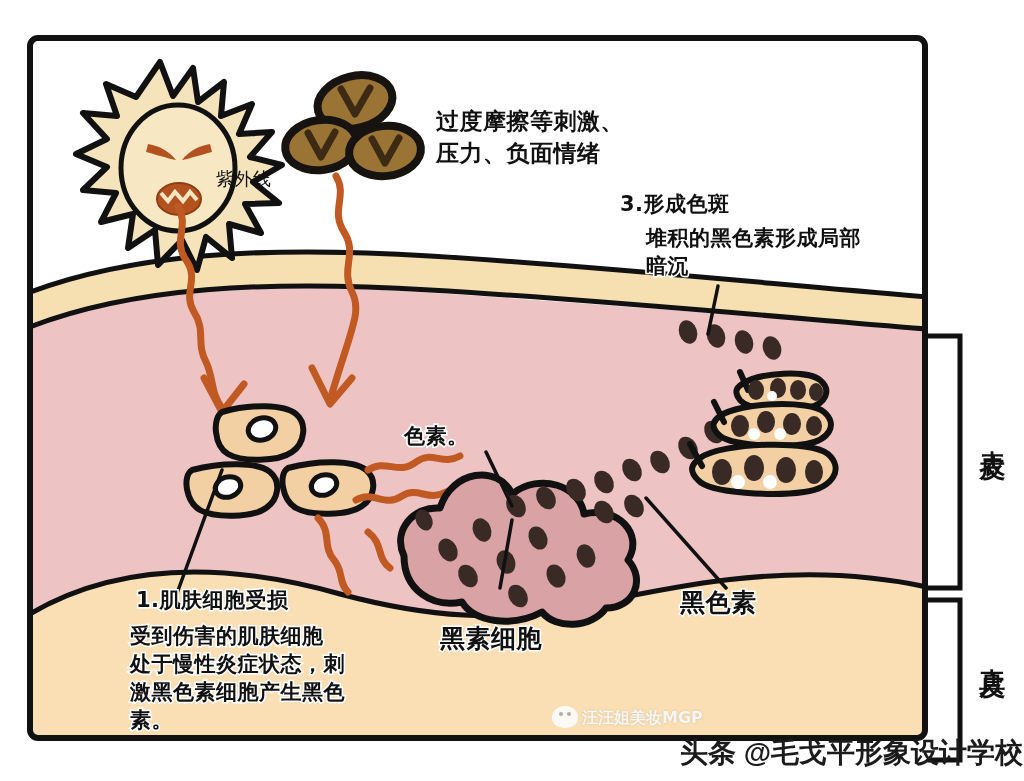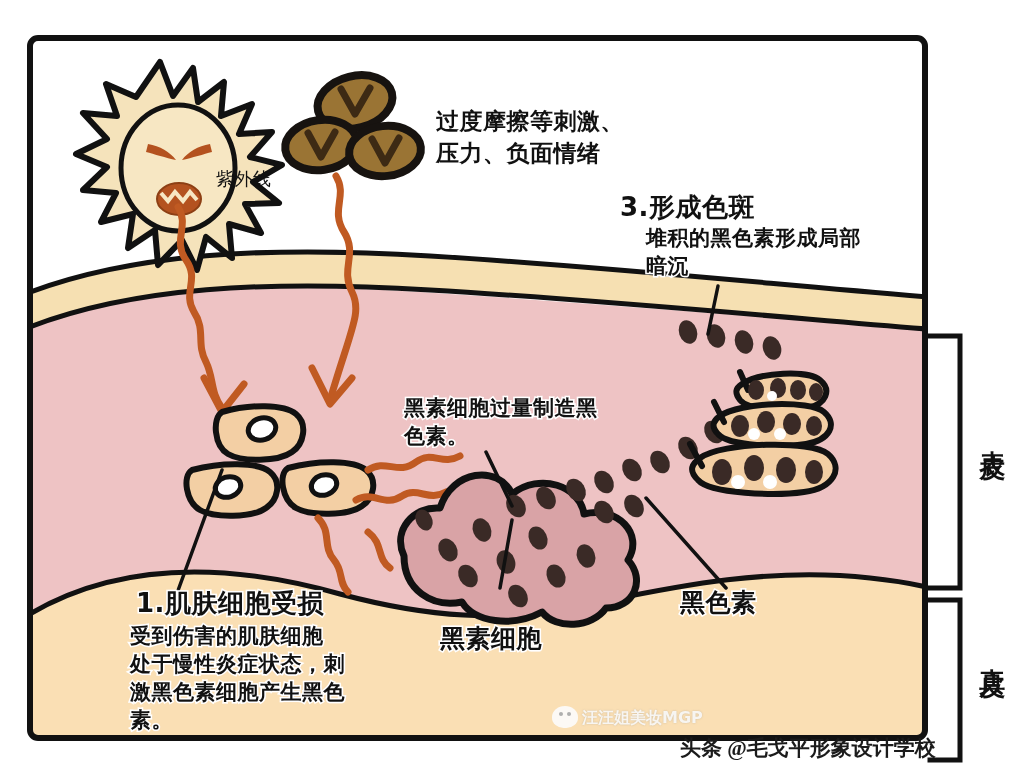"3.形成色斑" .heading { font-size: 26px -> 21px }
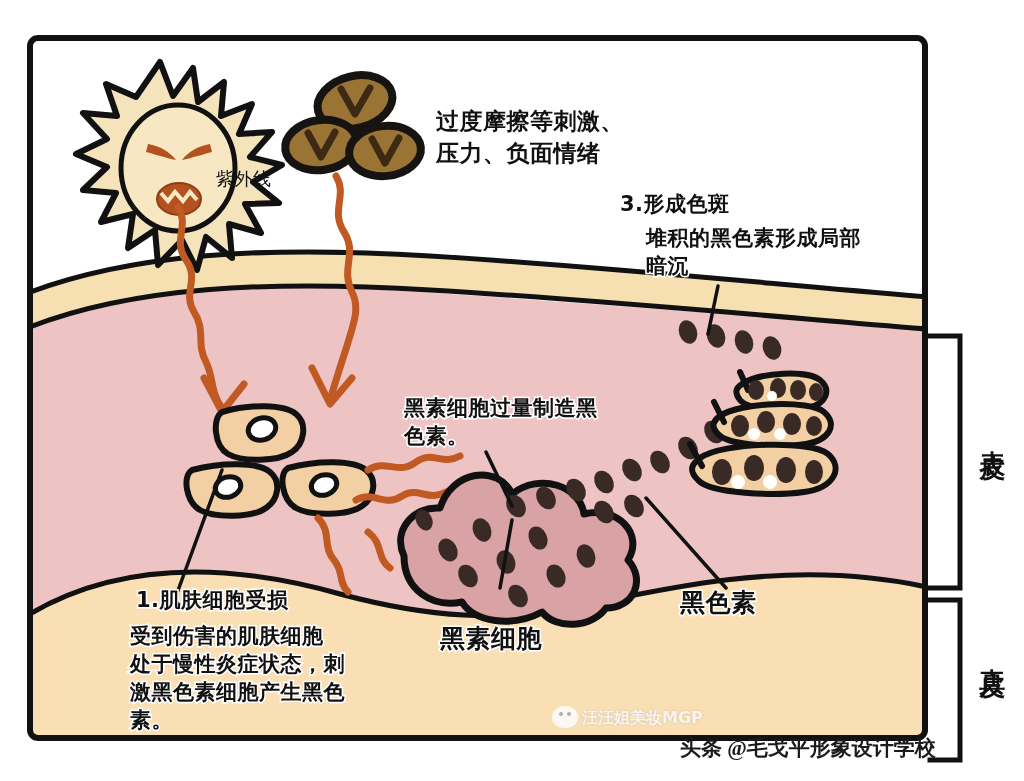"黑素细胞过量制造黑" div.txt { html: <div>黑素细胞过量制造黑</div> -> none }
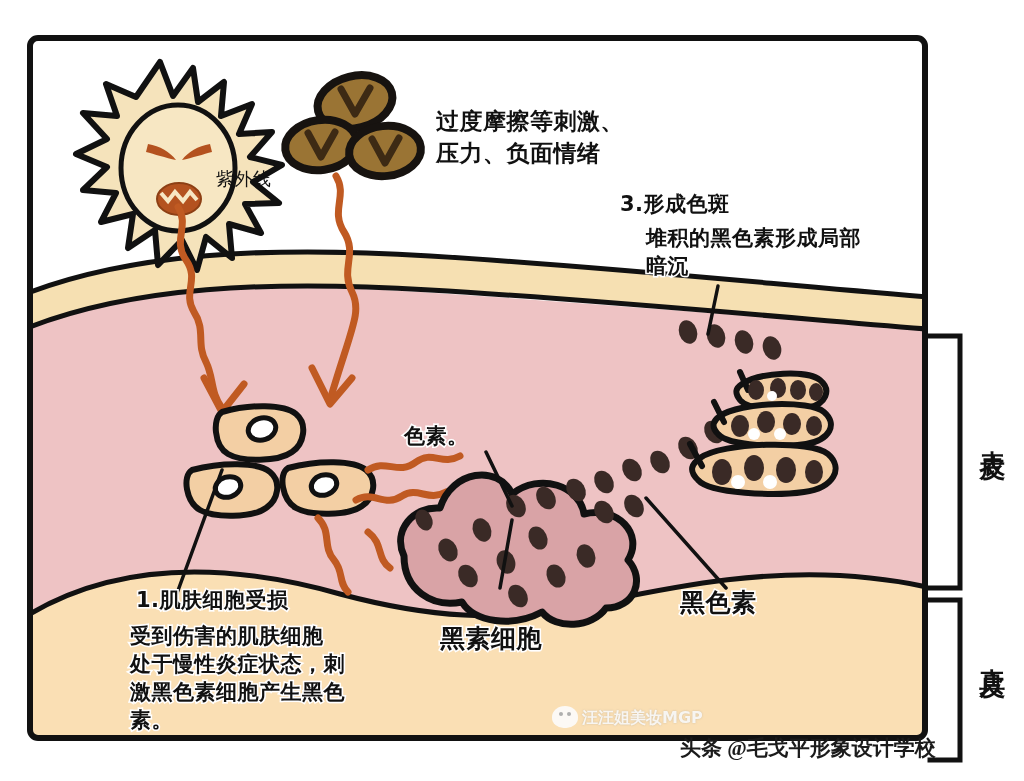"头条 @毛戈平形象设计学校" .watermark-head { font-family: Liberation Serif, serif -> Liberation Sans, sans-serif; font-size: 21px -> 28px }
